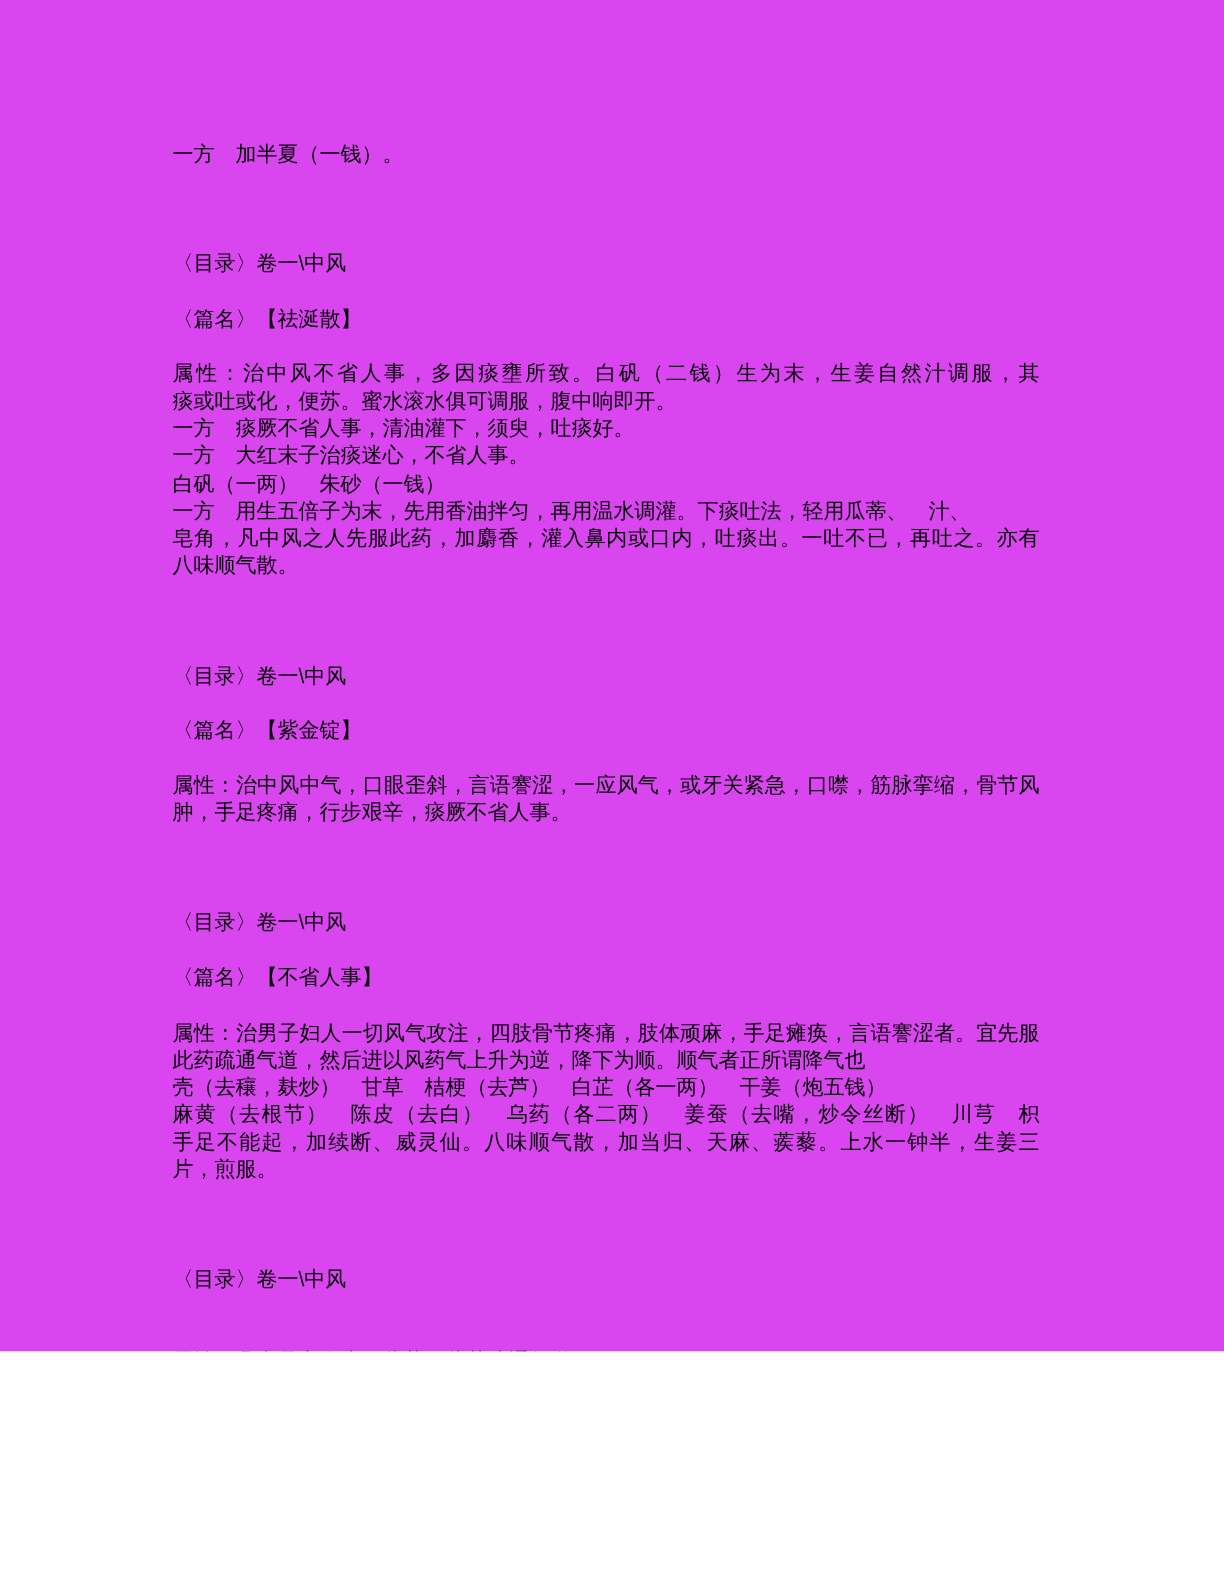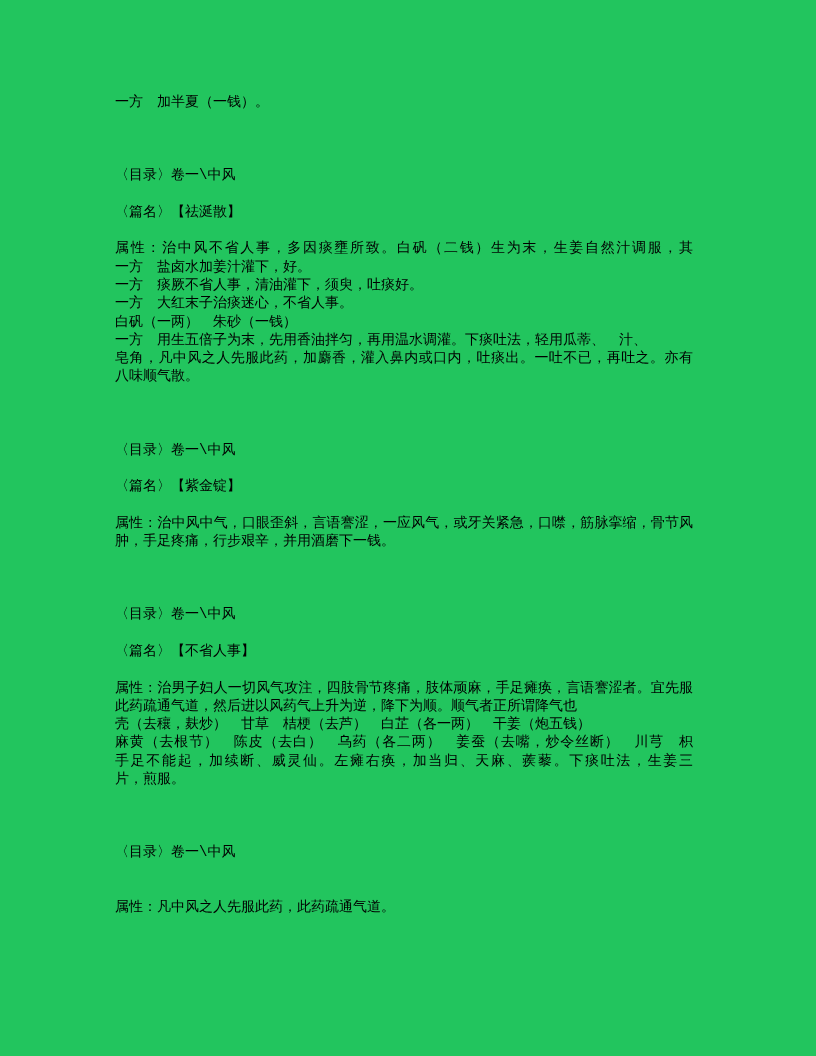"一方 加半夏（一钱）。" .page { background: #22c55e -> #d946ef; font-family: Liberation Mono, monospace -> Liberation Sans, sans-serif; height: 1056px -> 901px }
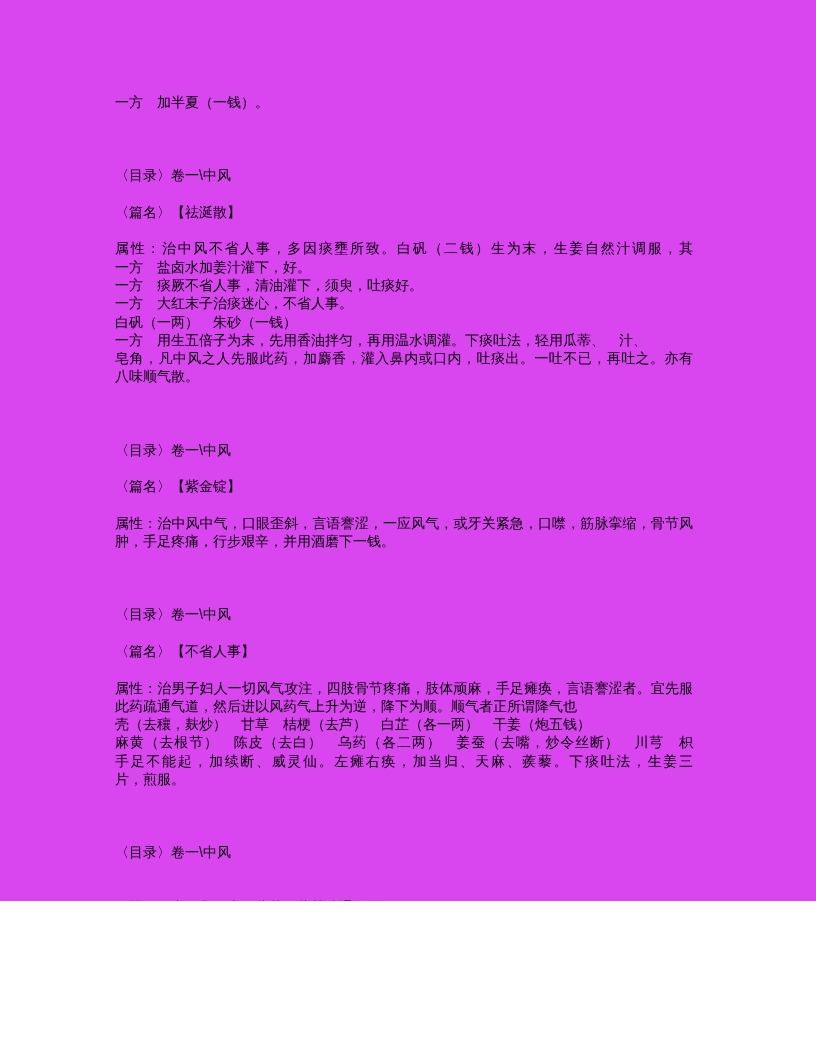"痰或吐或化，便苏。蜜水滚水俱可调服，腹中响即开。" div.line { html: none -> <div>痰或吐或化，便苏。蜜水滚水俱可调服，腹中响即开。</div> }
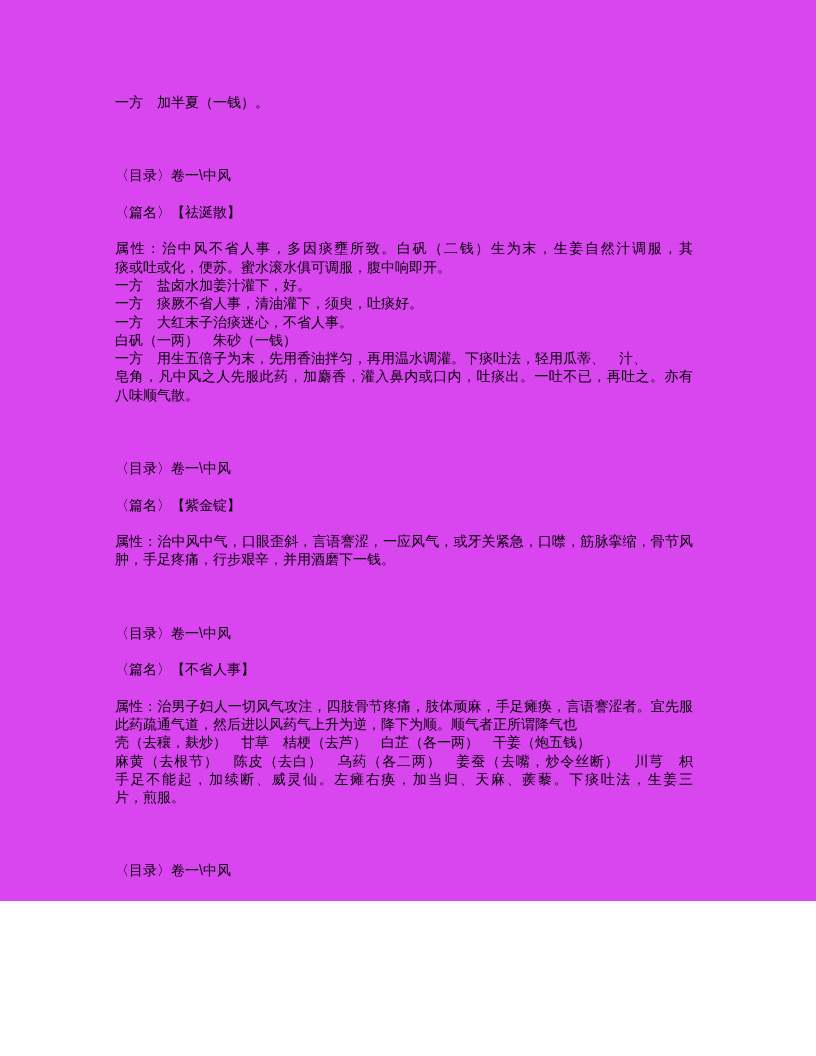"一方 盐卤水加姜汁灌下，好。" div.line { html: <div>一方 盐卤水加姜汁灌下，好。</div> -> none }
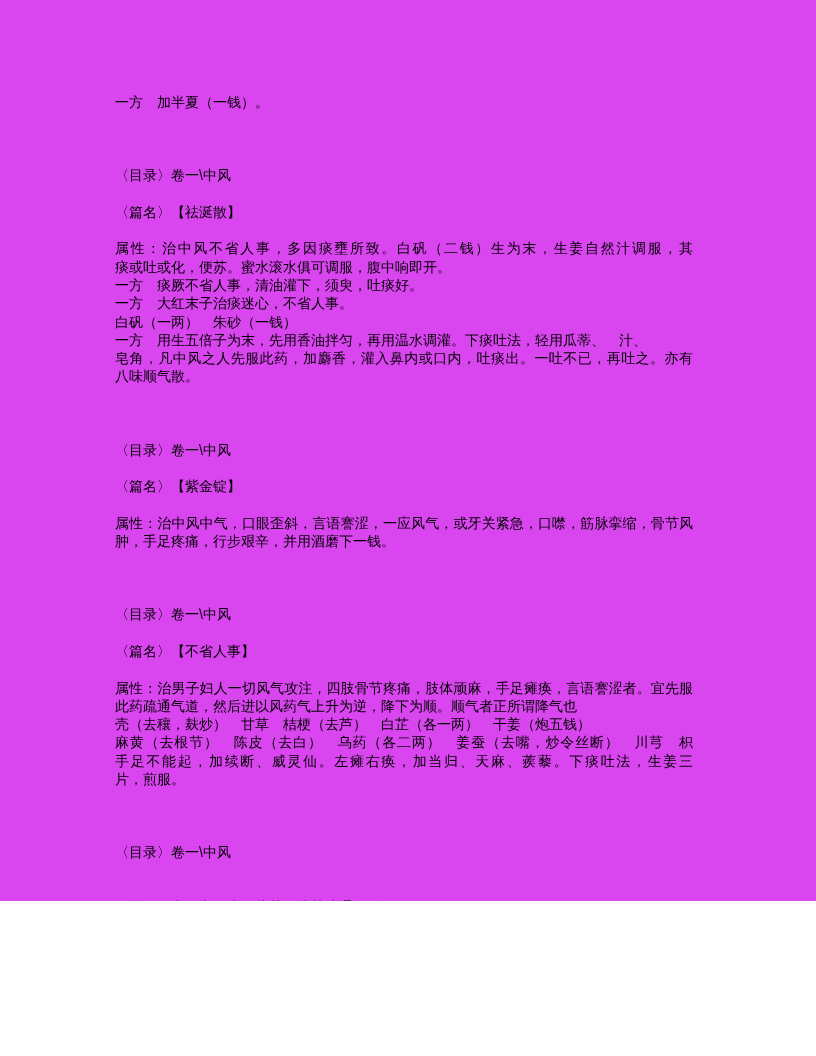"肿，手足疼痛，行步艰辛，并用酒磨下一钱。" div.line { text: 并用酒磨下一钱 -> 痰厥不省人事 }
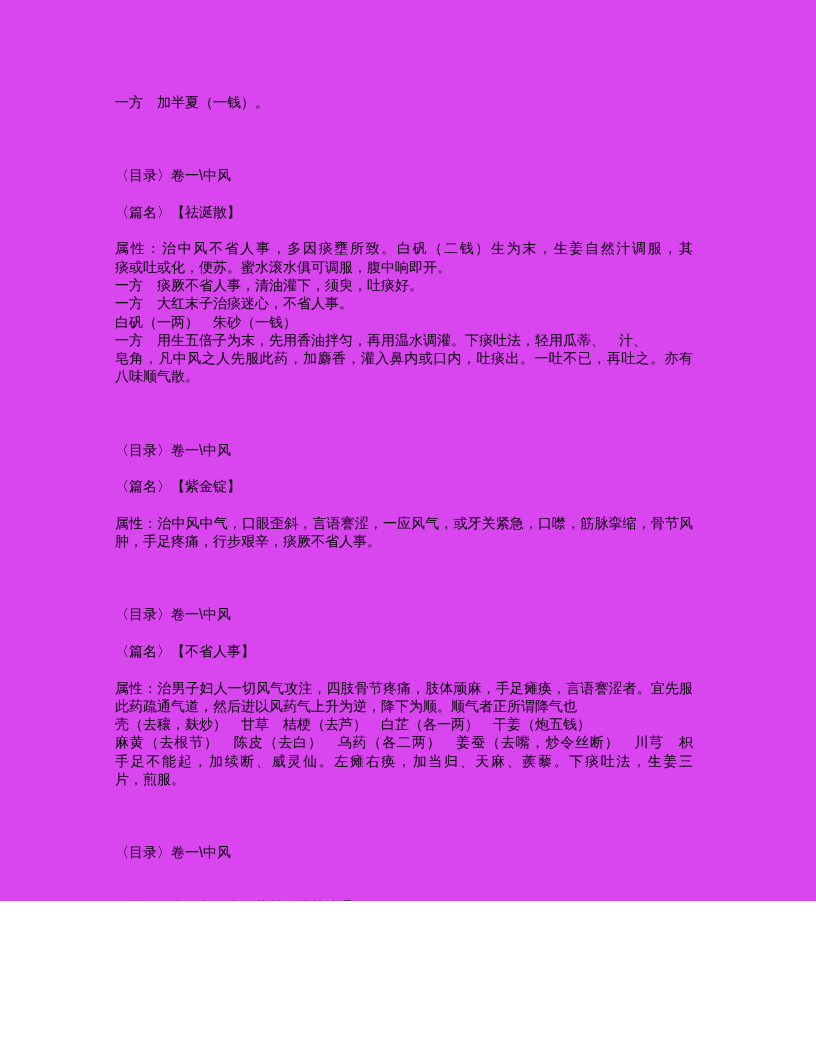"手足不能起，加续断、威灵仙。左瘫右痪，加当归、天麻、蒺藜。下痰吐法，生姜三" div.line { text: 左瘫右痪，加当归、天麻、蒺藜。下痰吐法 -> 八味顺气散，加当归、天麻、蒺藜。上水一钟半 }
